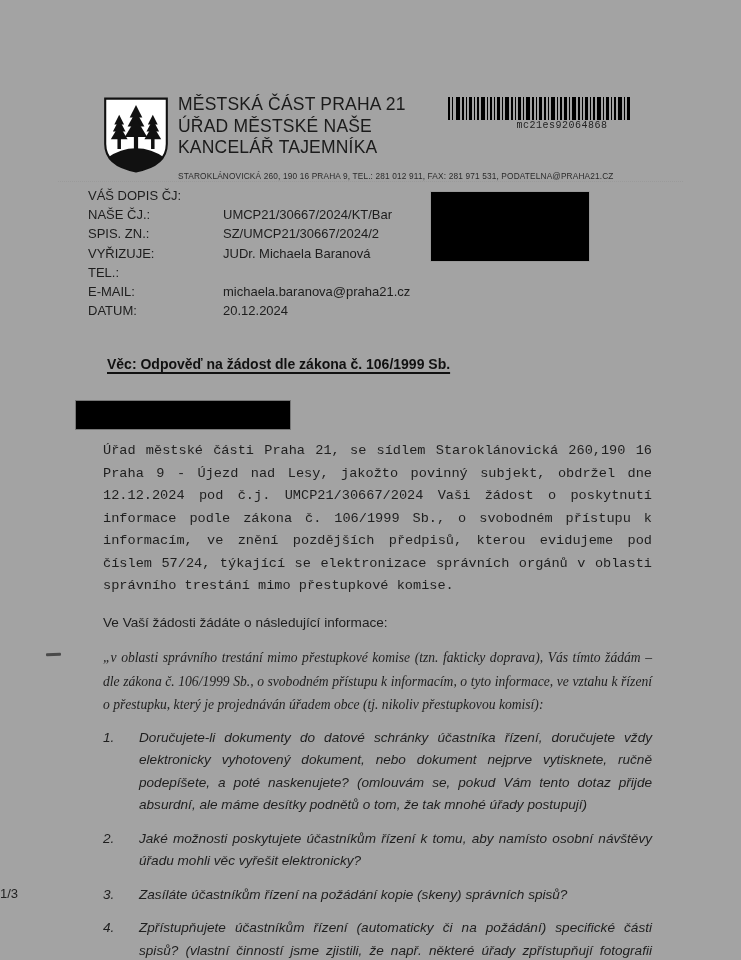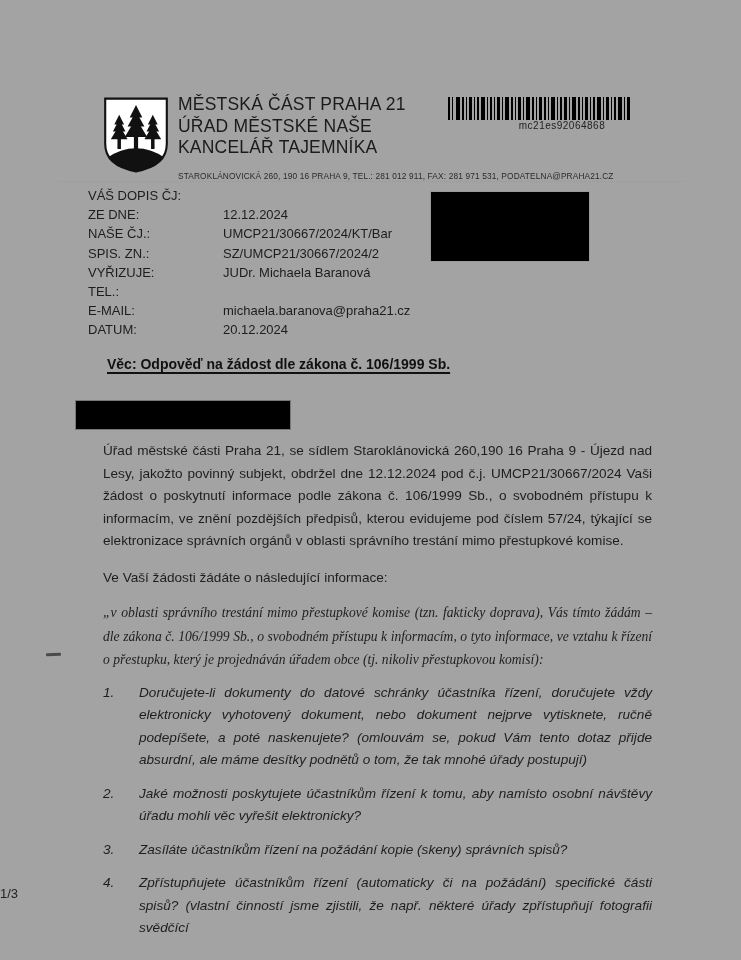"mc21es92064868" .barcode-label { font-family: none -> Liberation Mono, monospace }
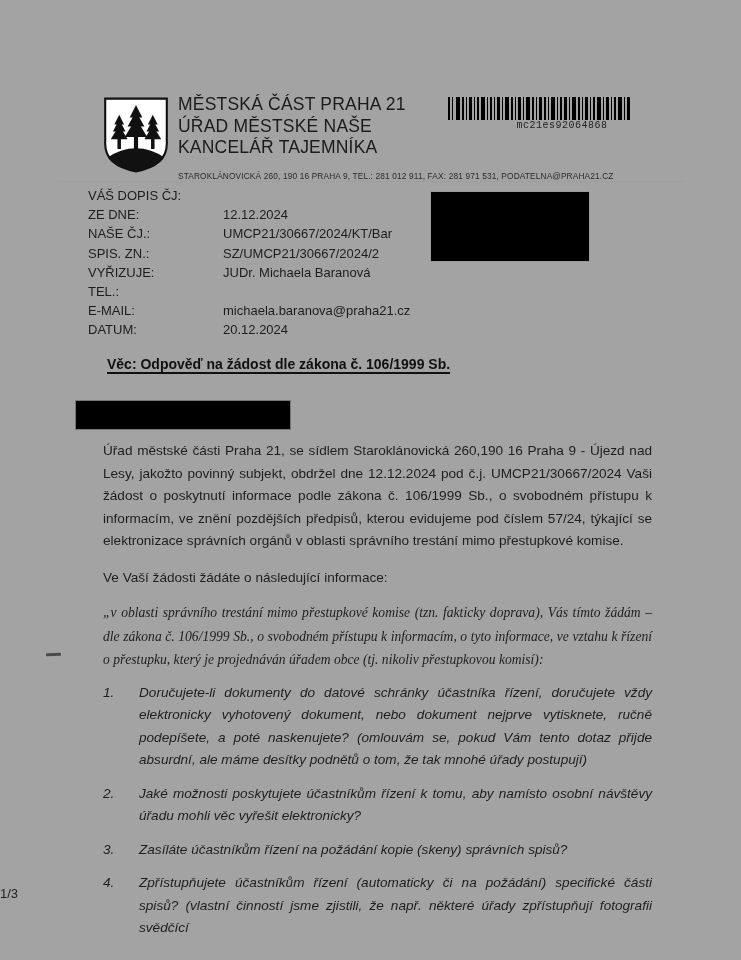"ZE DNE:" div.meta-row { html: <div> <span>ZE DNE:</span> <span>12.12.2024</span> </div> -> none }
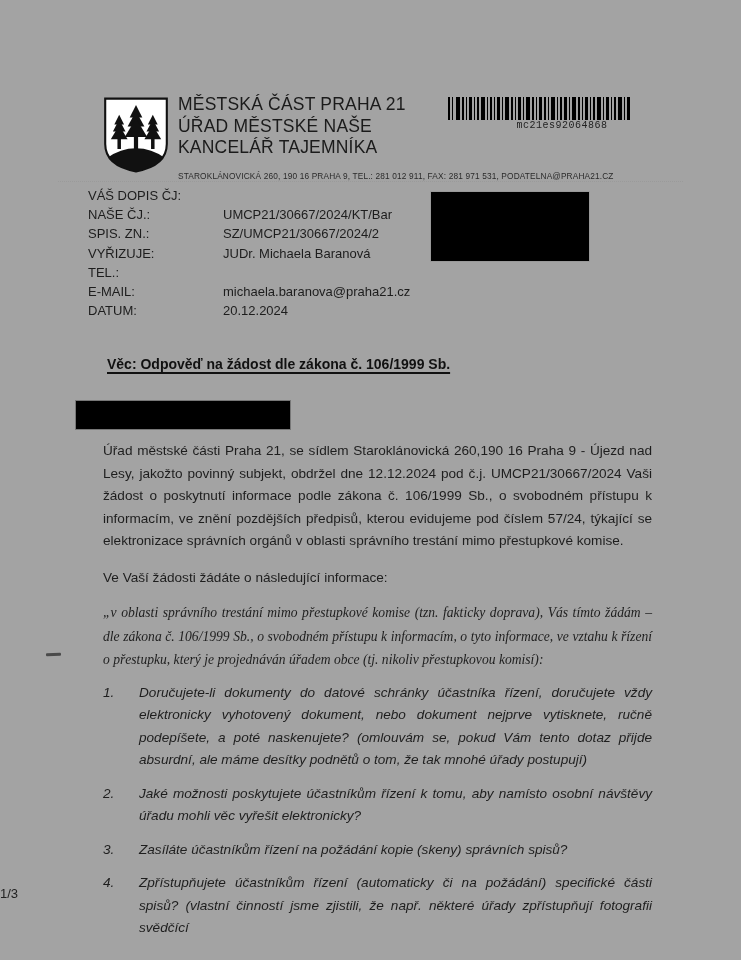"Úřad městské části Praha 21," .para { font-family: none -> Liberation Mono, monospace }
